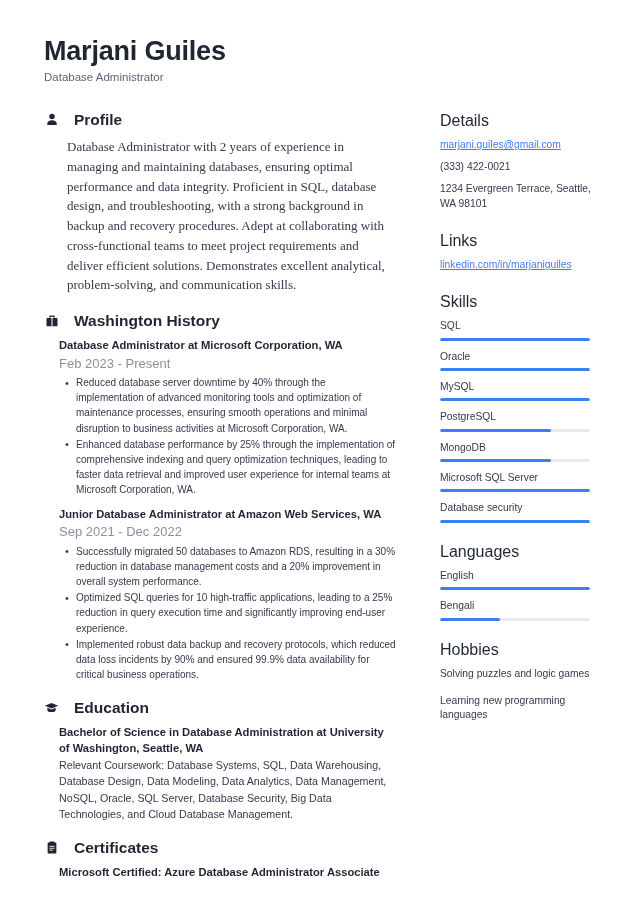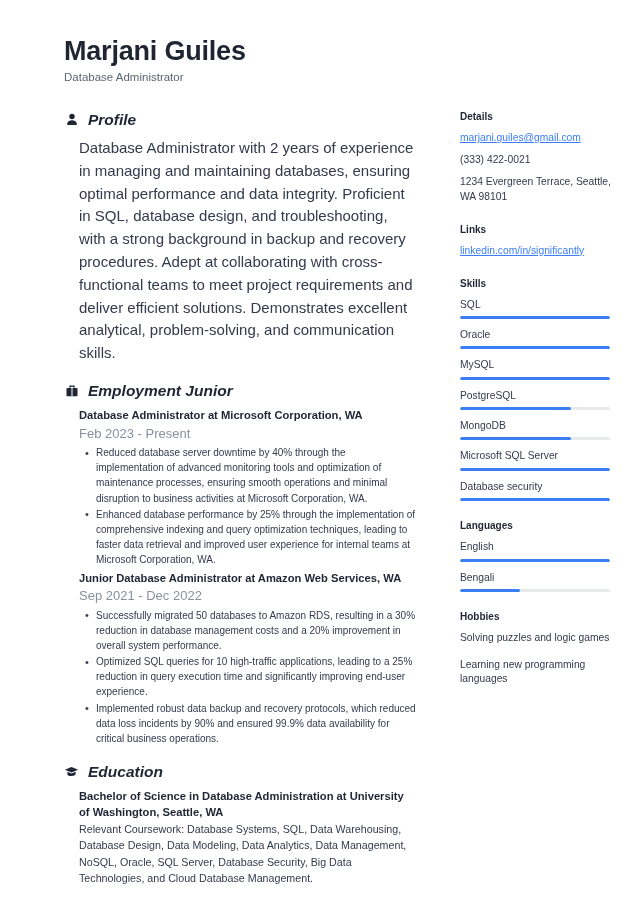"Marjani Guiles" .page { padding: 36px 44px 0 64px -> 36px 44px 0 44px }
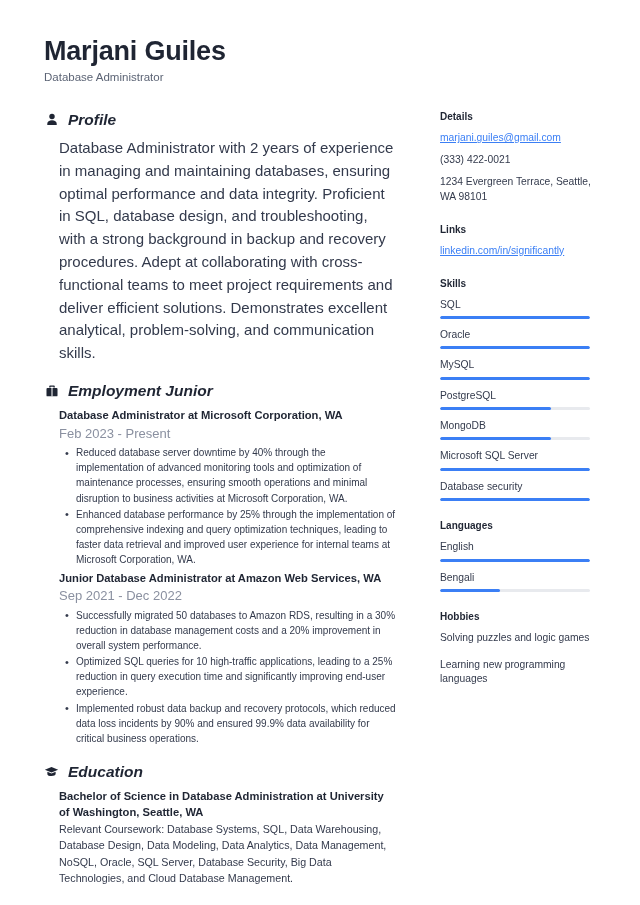"Profile" .section-head { font-style: italic -> none; gap: 9px -> 15px }
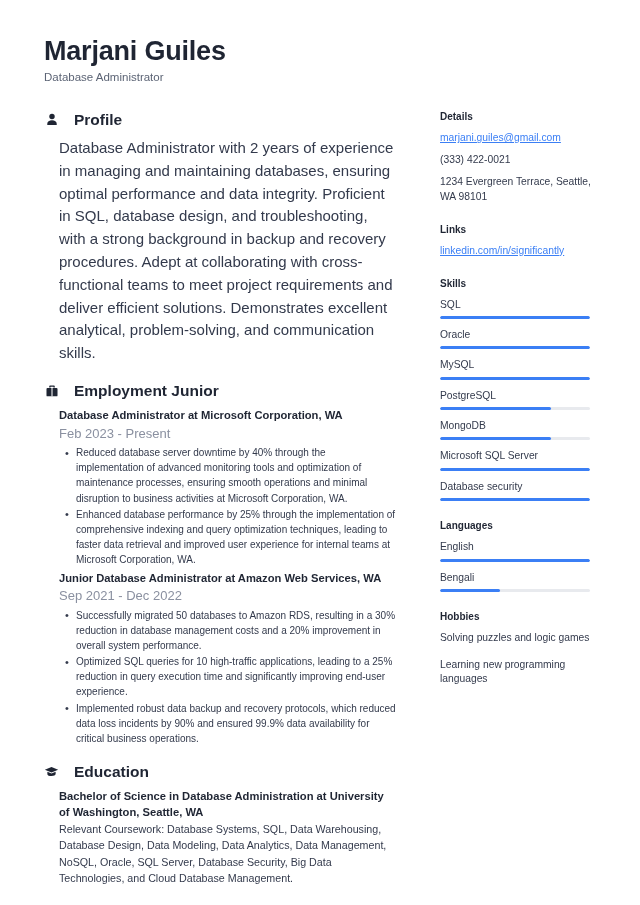"Details" .side-title { font-size: 10px -> 16px; font-weight: bold -> normal }
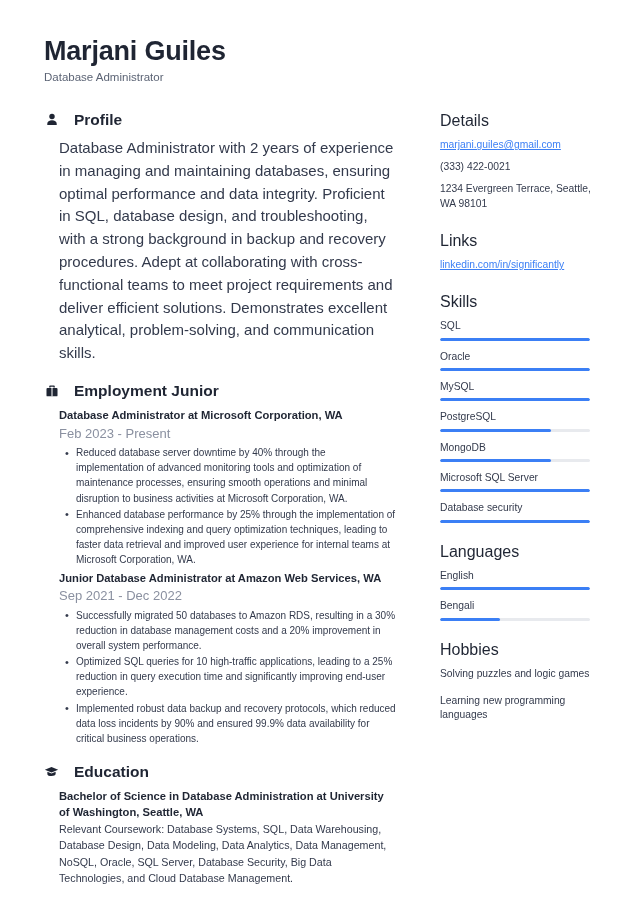"Database Administrator with 2 years" .para { font-family: none -> Liberation Serif, serif; font-size: 15px -> 13px; margin: 0 -> 8px }
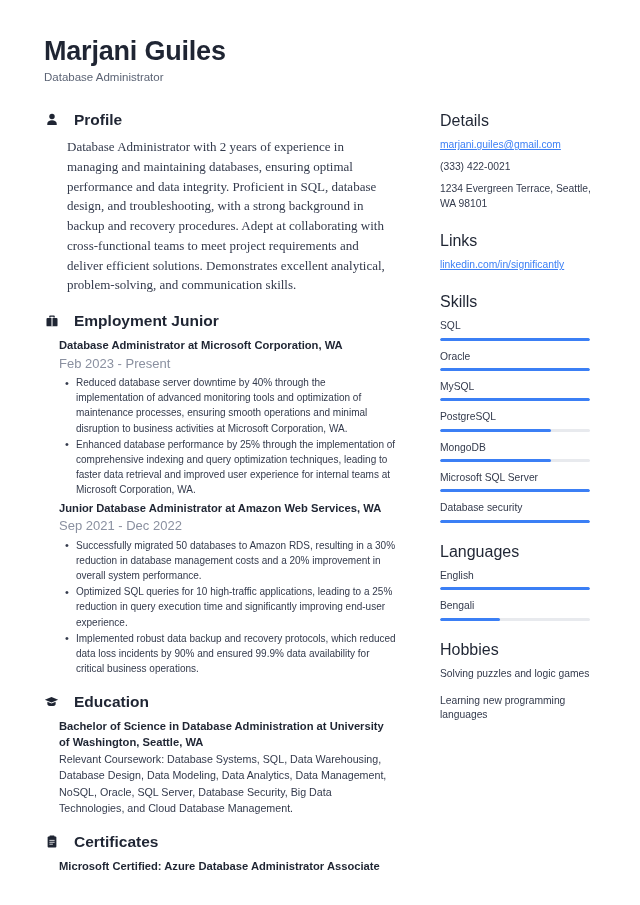"linkedin.com/in/significantly" a.side-link { text: linkedin.com/in/significantly -> linkedin.com/in/marjaniguiles }
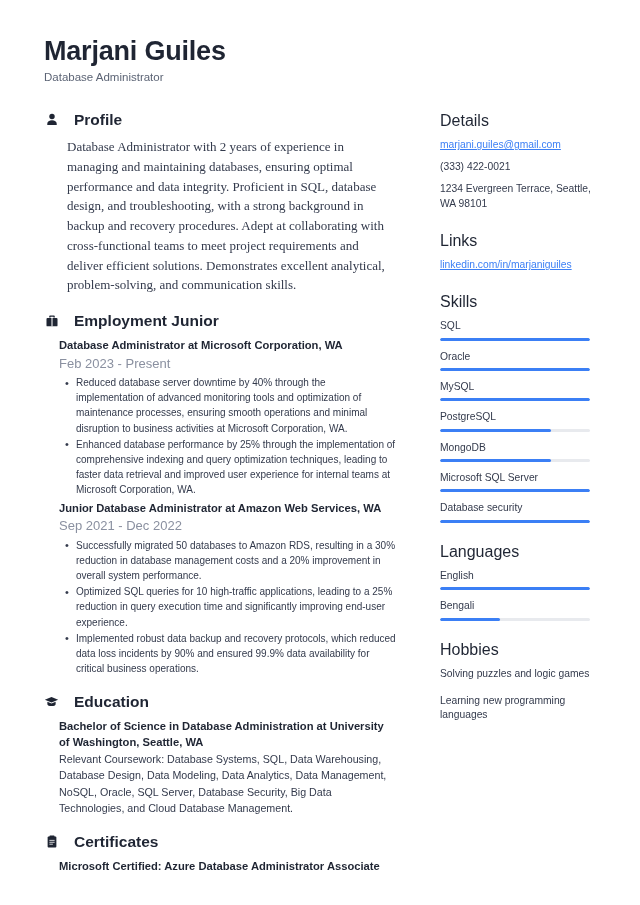"Employment Junior" span.section-title { text: Employment Junior -> Washington History }
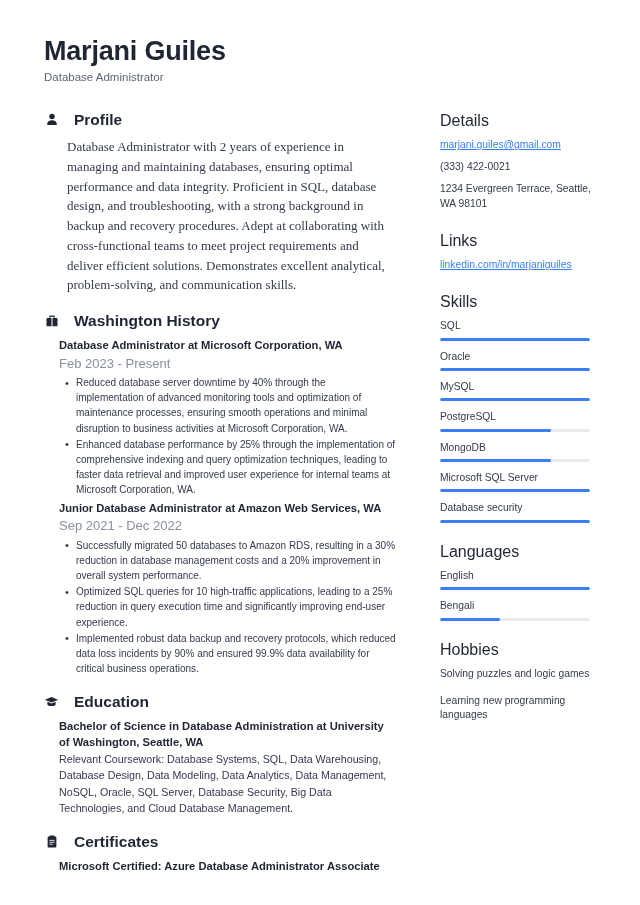"Database Administrator at Microsoft" .entry { margin-bottom: 3px -> 9px }
